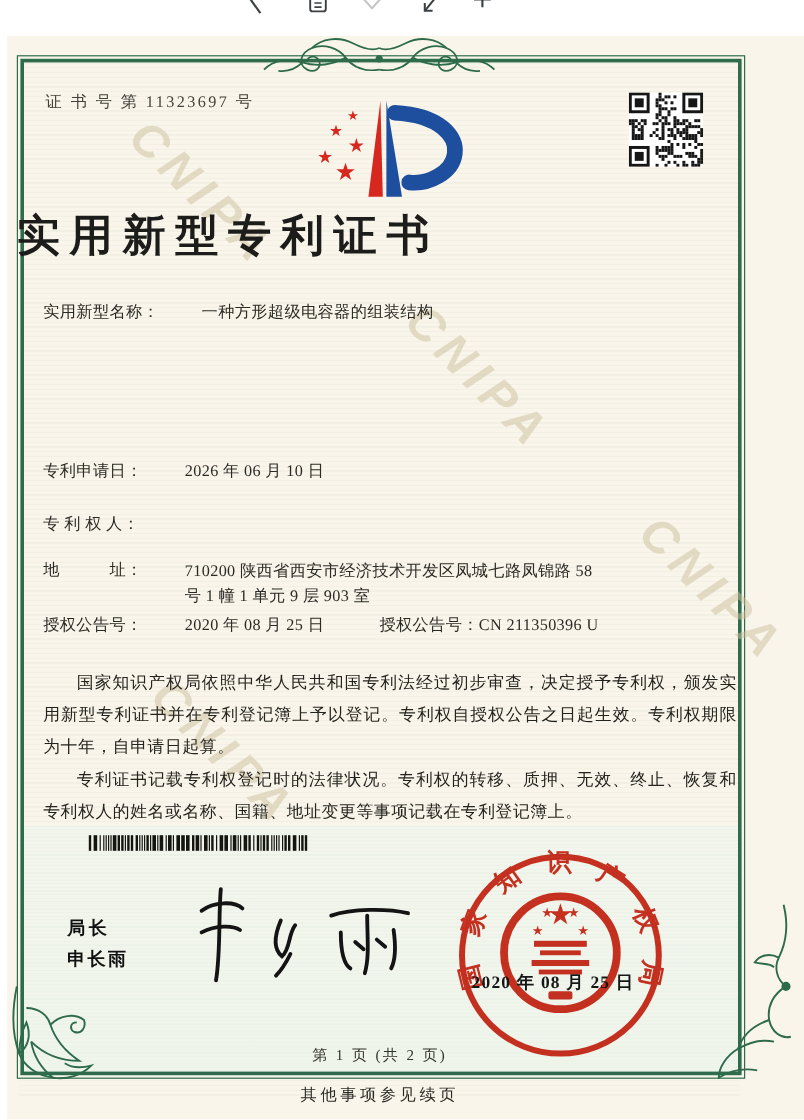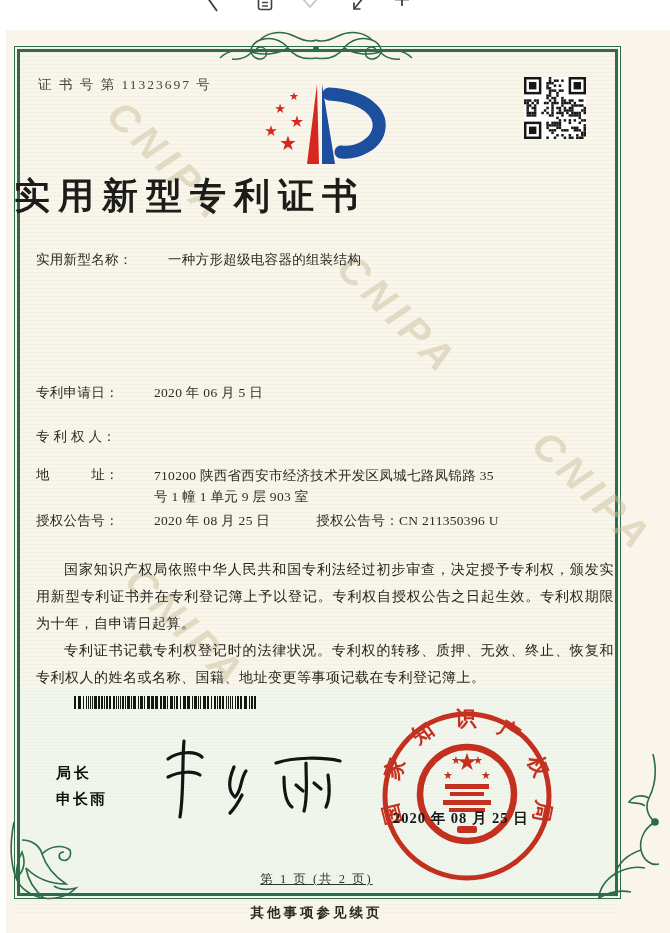"2020 年 06 月 5" span.val { text: 2020 年 06 月 5 -> 2026 年 06 月 10 }
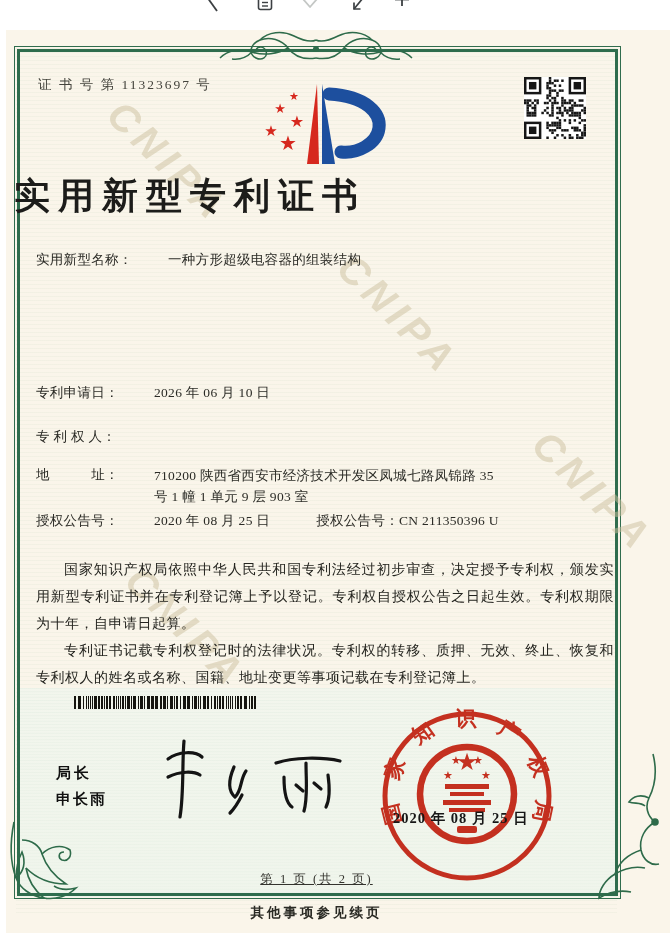"710200 陕西省西安市经济技术开发区凤城七路凤锦路 35" span.vline { text: 35 -> 58 }
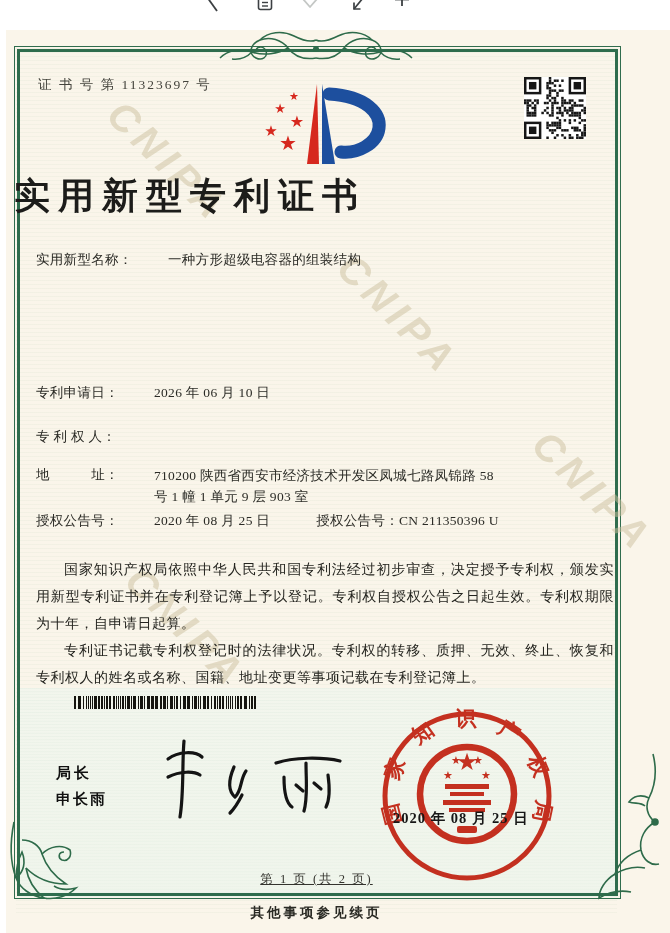"第 1 页 (共 2" .pageinfo { text-decoration: underline -> none }
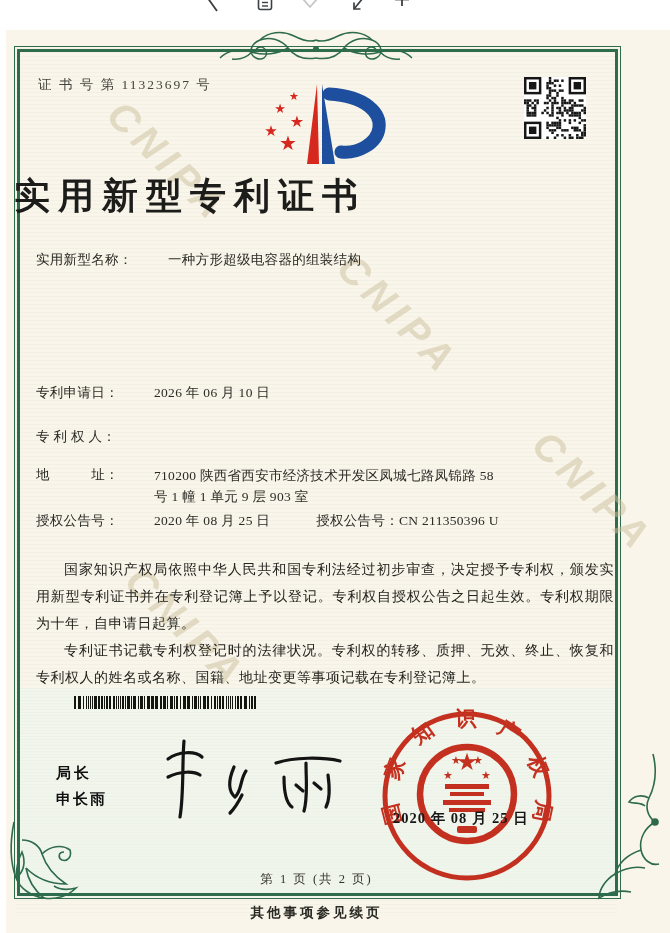"其他事项参见续页" .contnote { font-weight: bold -> normal }
